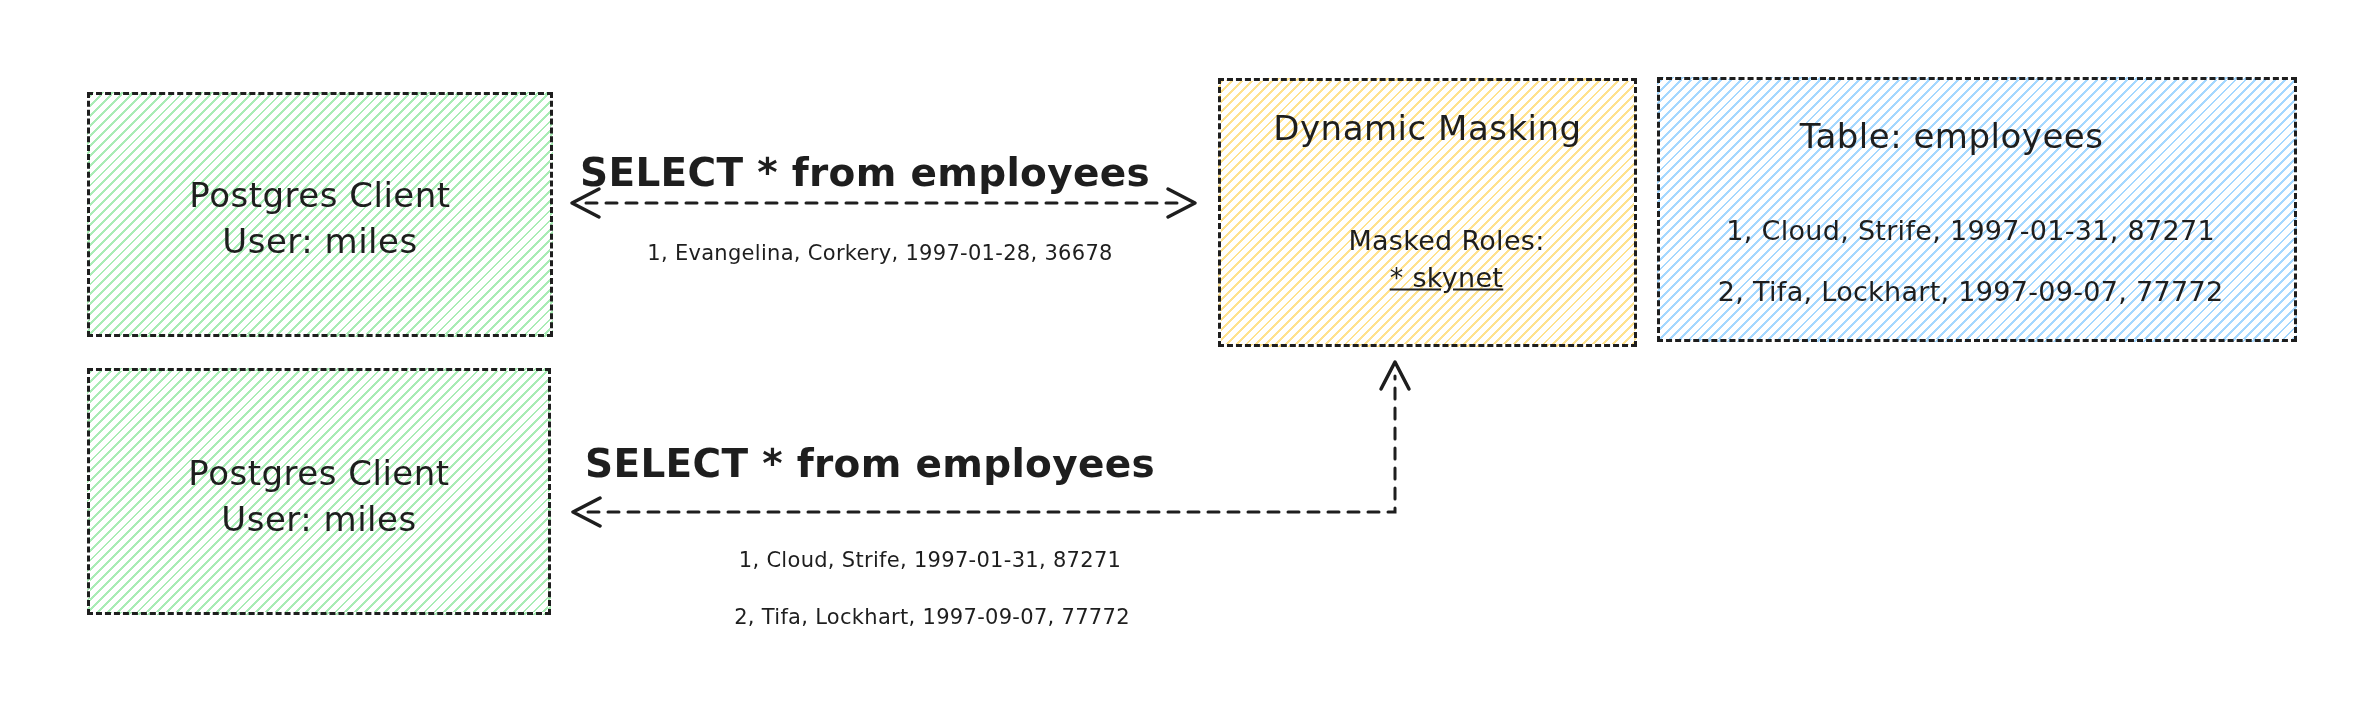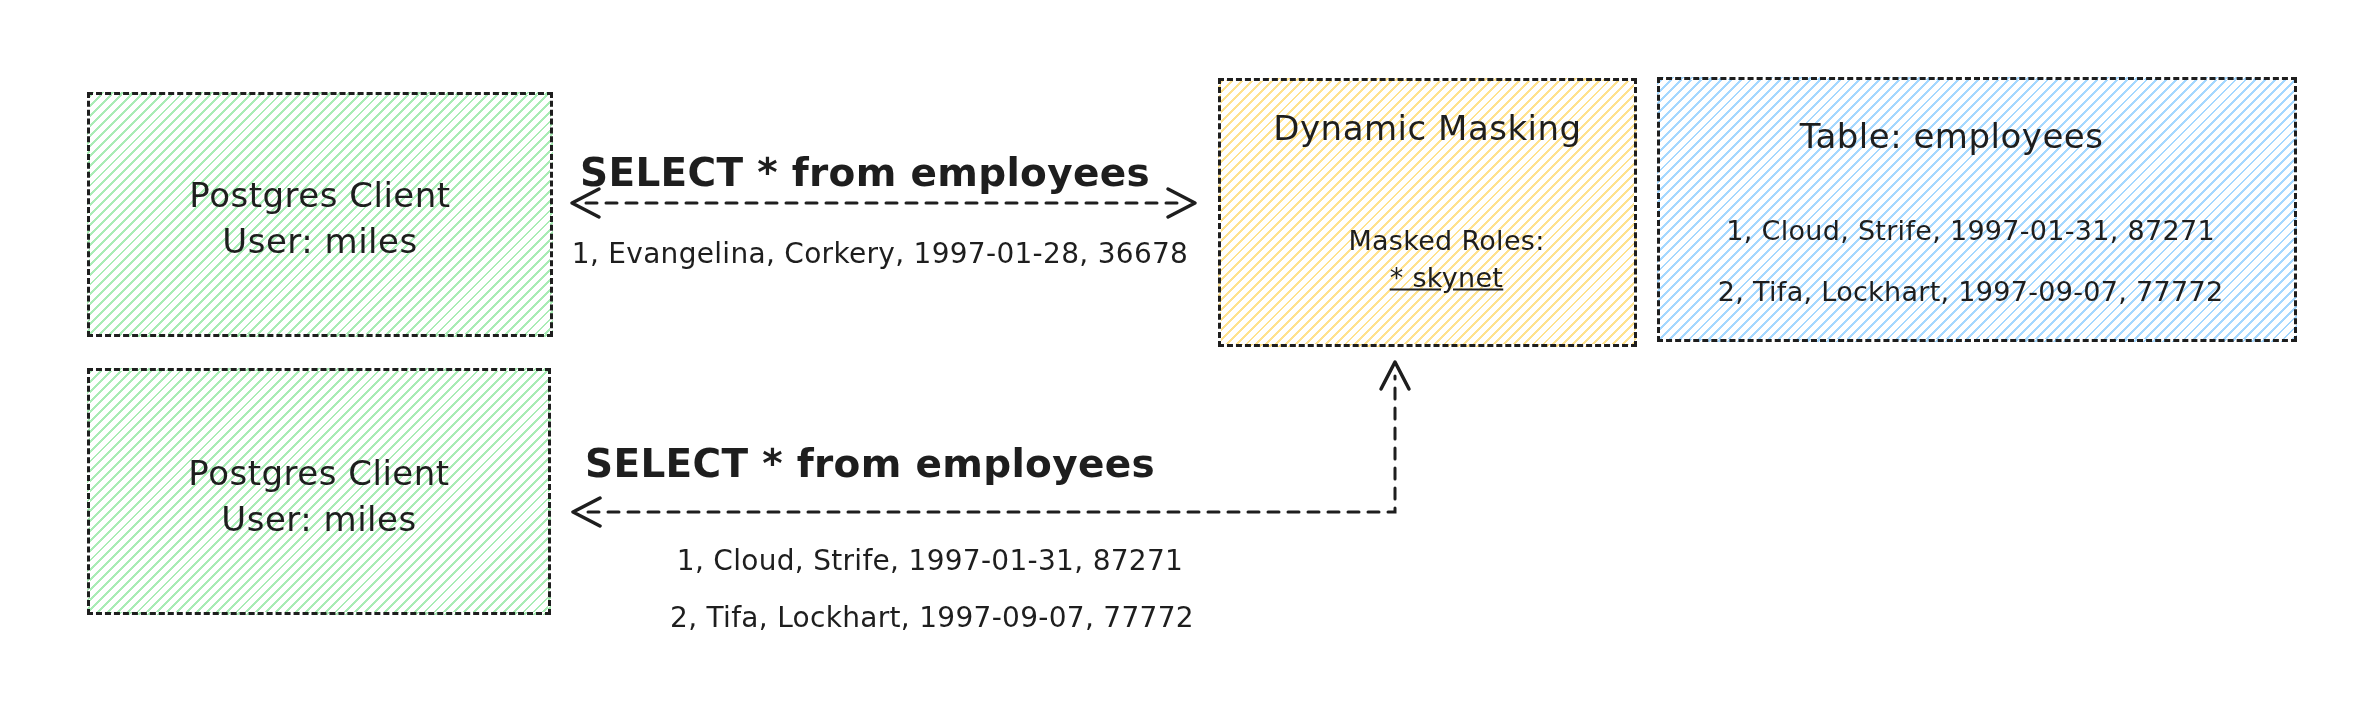"1, Evangelina, Corkery, 1997-01-28," .flow-label { font-size: 28px -> 21px }
